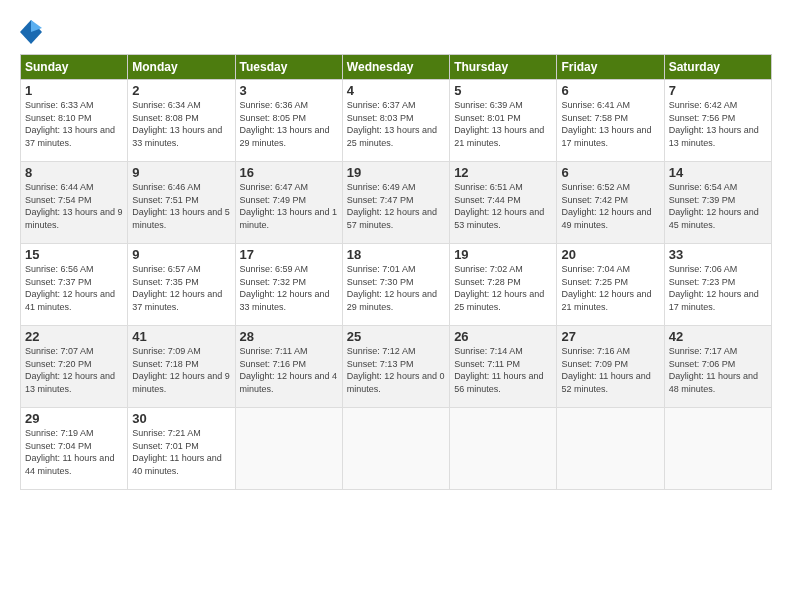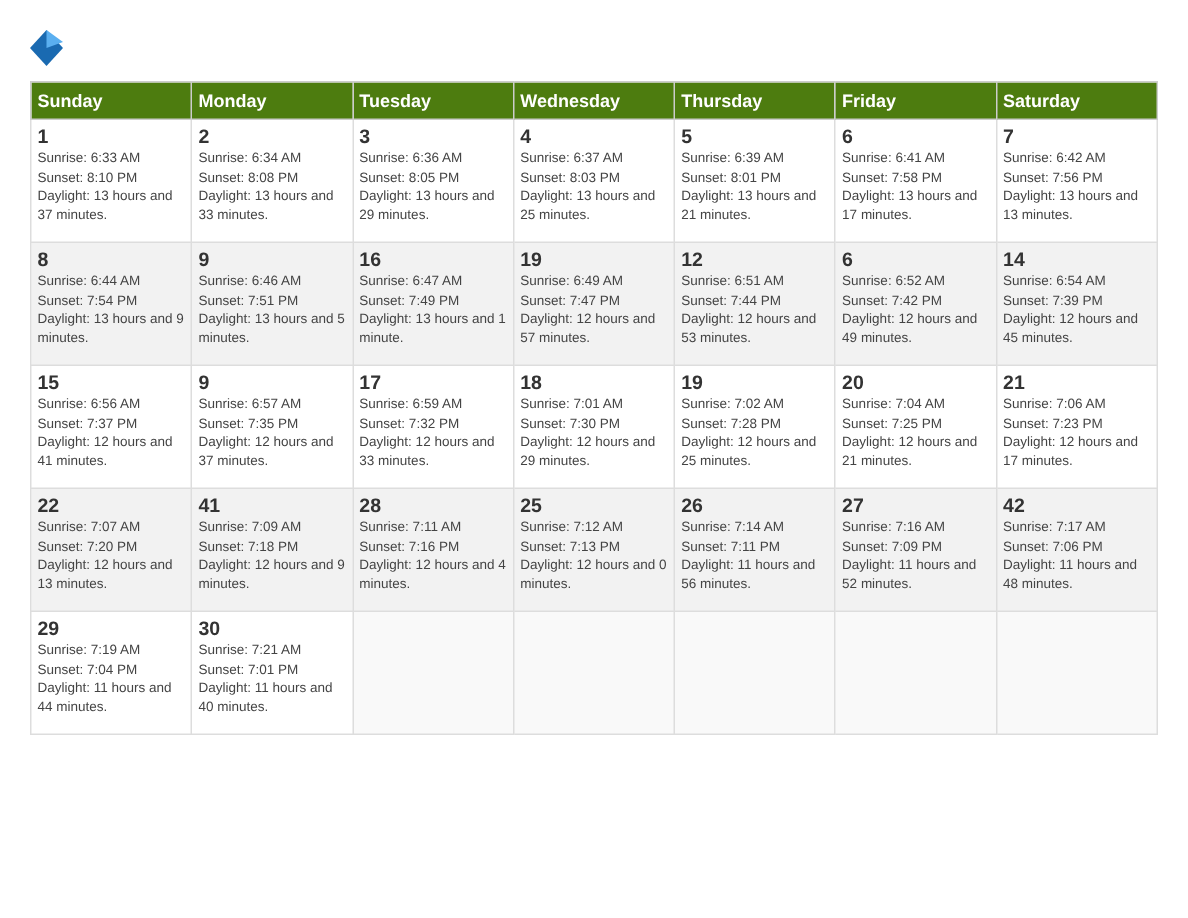"21" span.day-num { text: 21 -> 33 }
